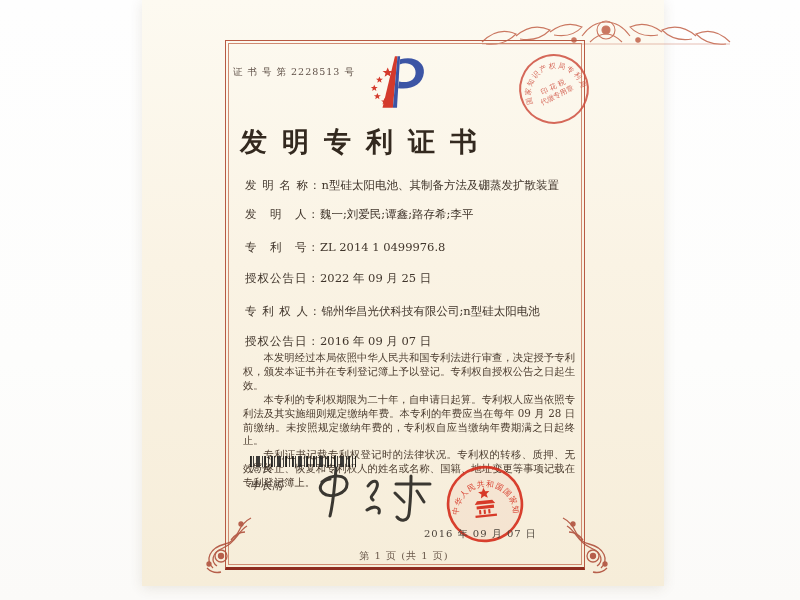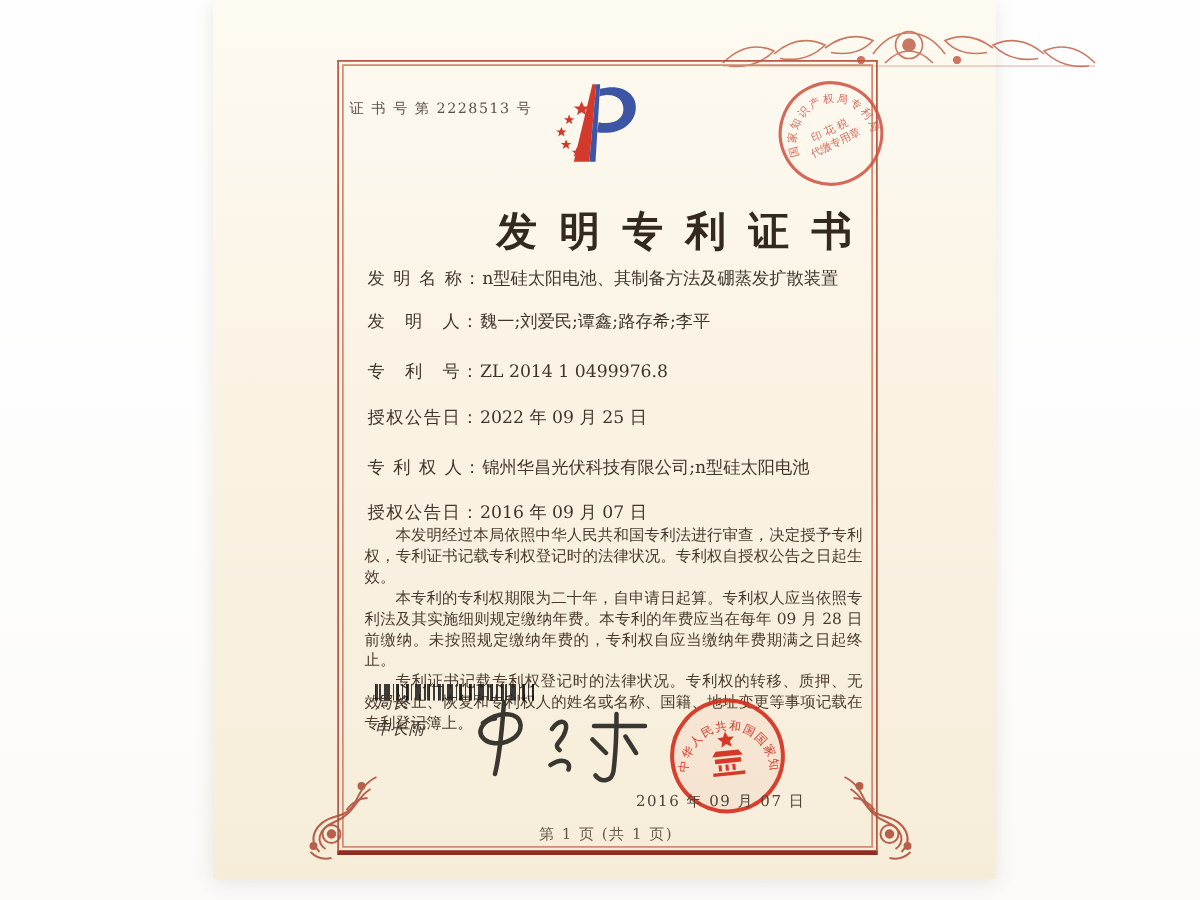"发明专利证书" .title { text-align: right -> left; top: 136px -> 124px }
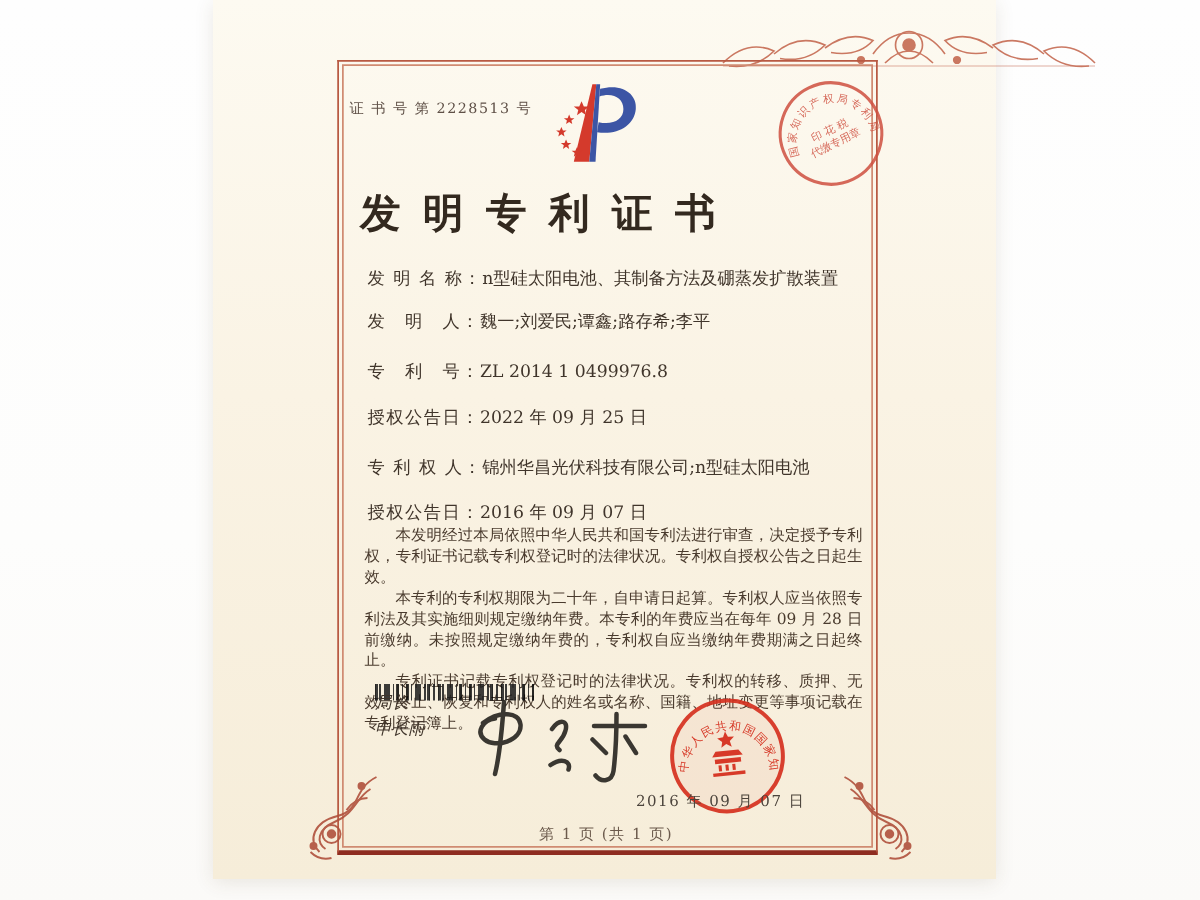"本发明经过本局依照中华人民共和国专利法进行审查，决定授予专利权，专利证书记载专利" p { text: 专利证书记载专利权登记时的法律状况 -> 颁发本证书并在专利登记簿上予以登记 }
